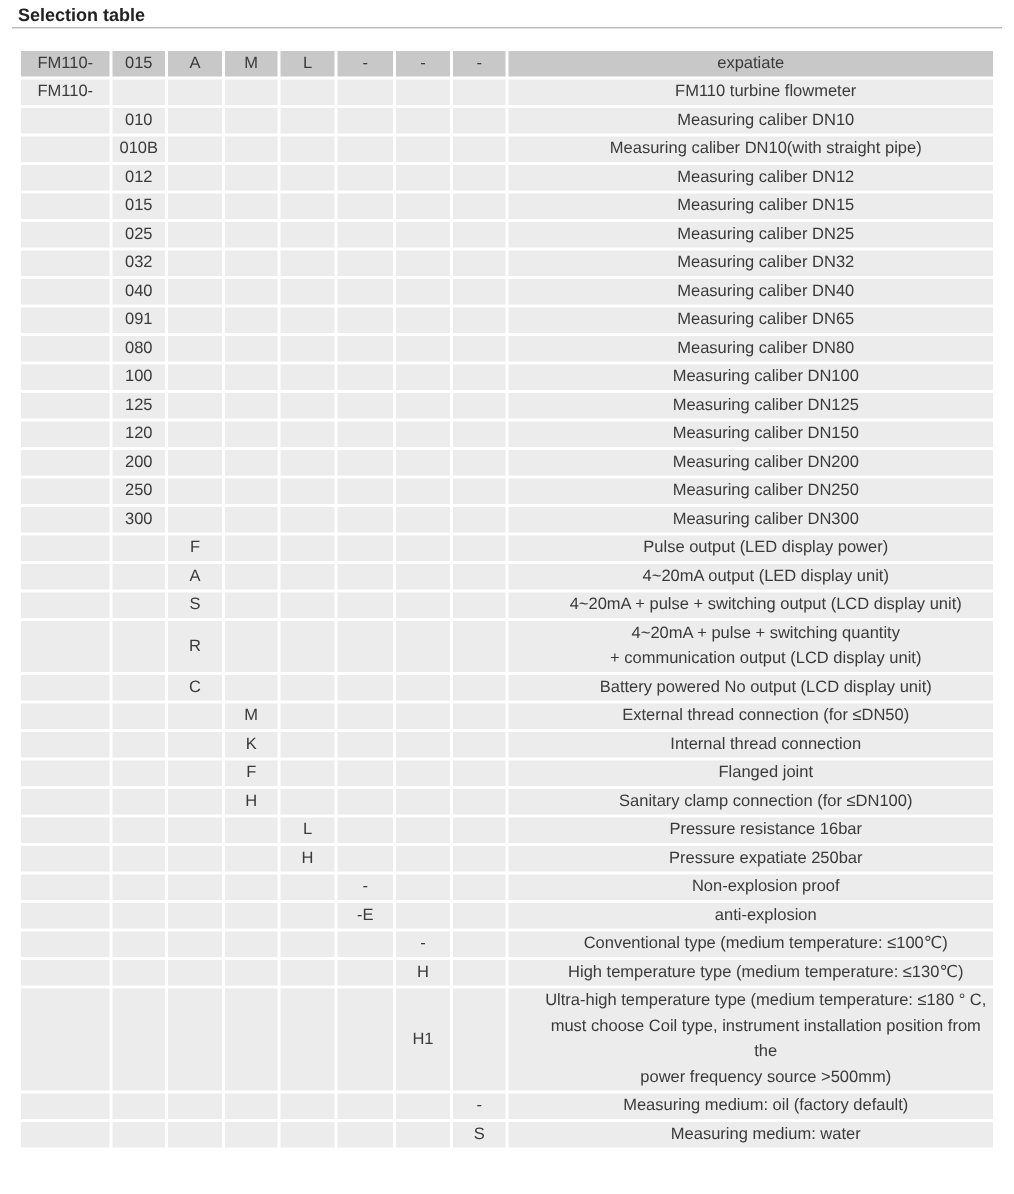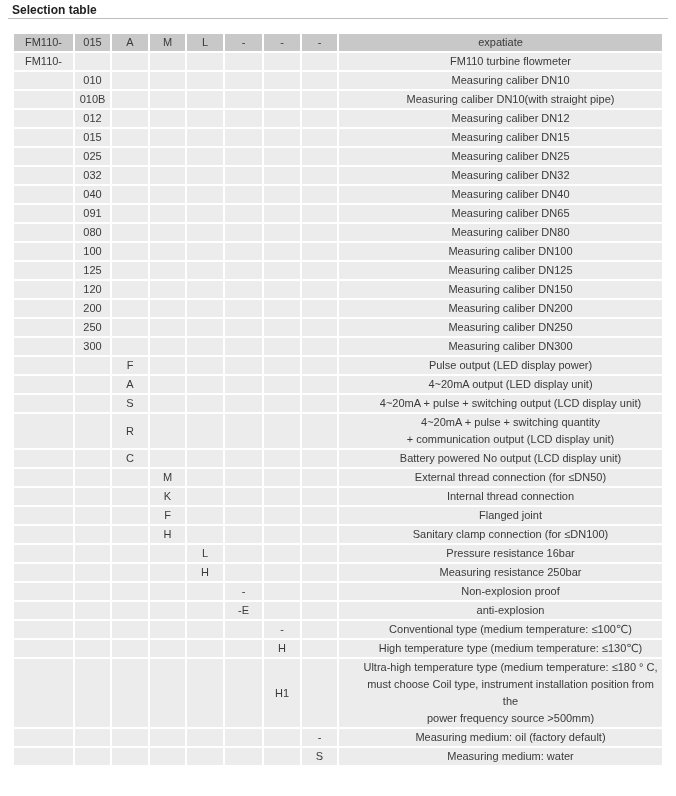"Measuring resistance 250bar" td.desc { text: Measuring resistance -> Pressure expatiate }
